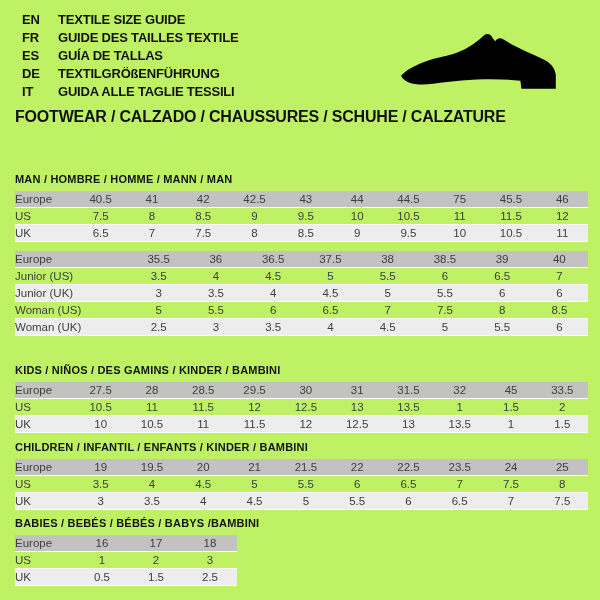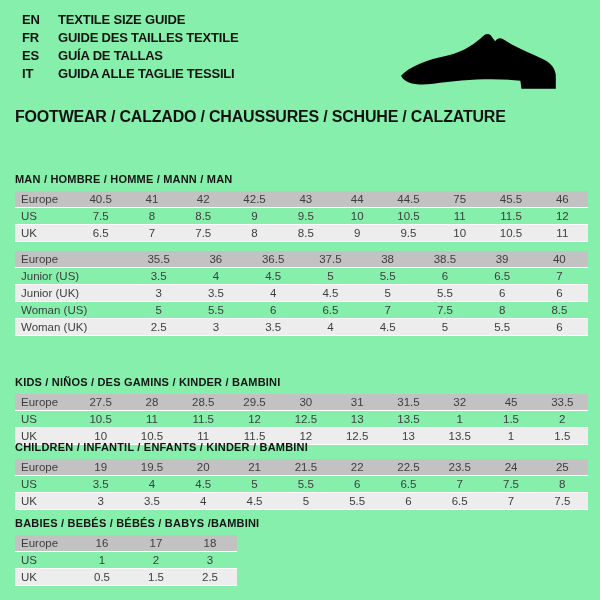"EN" .page { background: #86efac -> #bef264 }
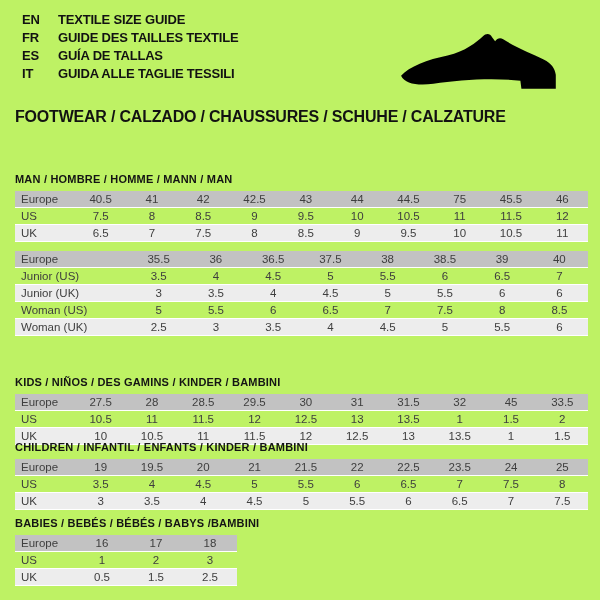"DE" div.lang-row { html: none -> <div> <span>DE</span> <span>TEXTILGRÖßENFÜHRUNG</span> </div> }
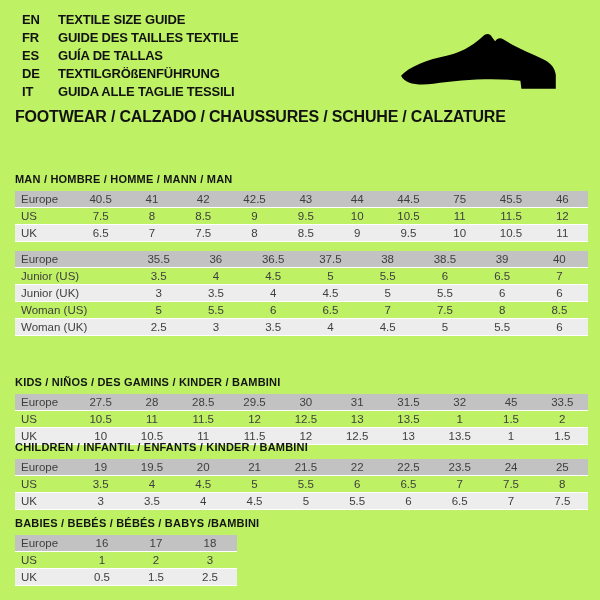"Europe" .cell-label { padding-left: 6px -> none }
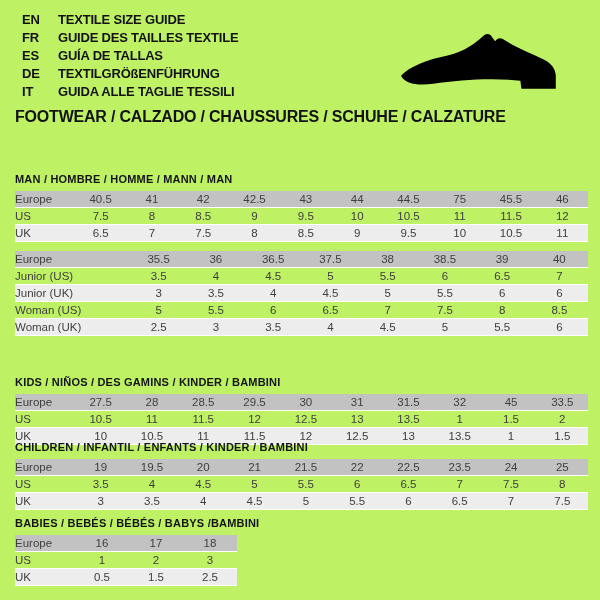"KIDS / NIÑOS / DES" .size-section:nth-child(3) { top: 376px -> 364px }
